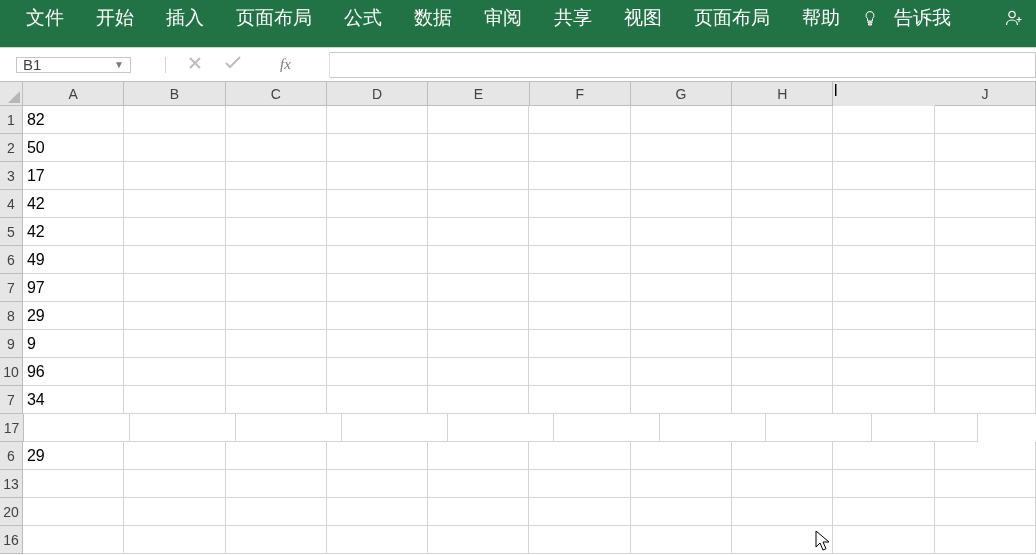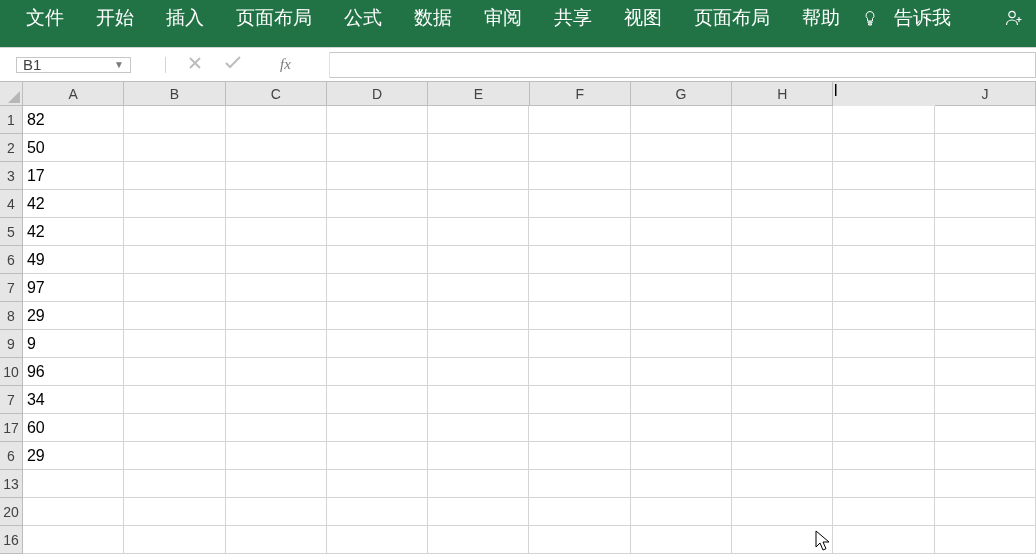"60" div.cell { html: <div>60</div> -> none }
